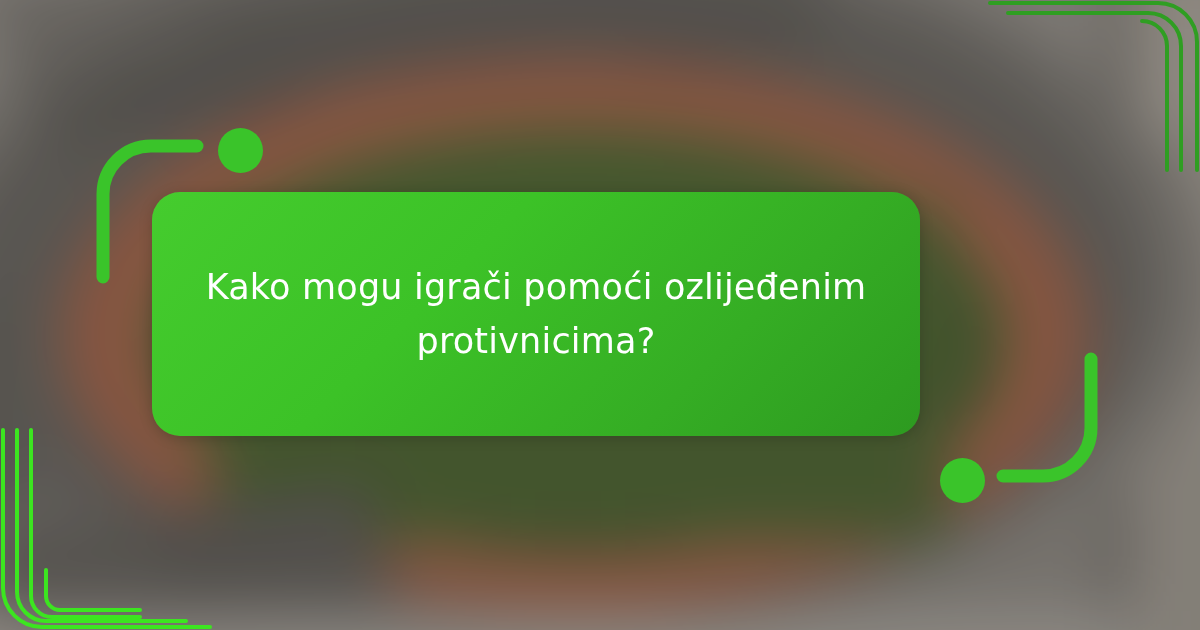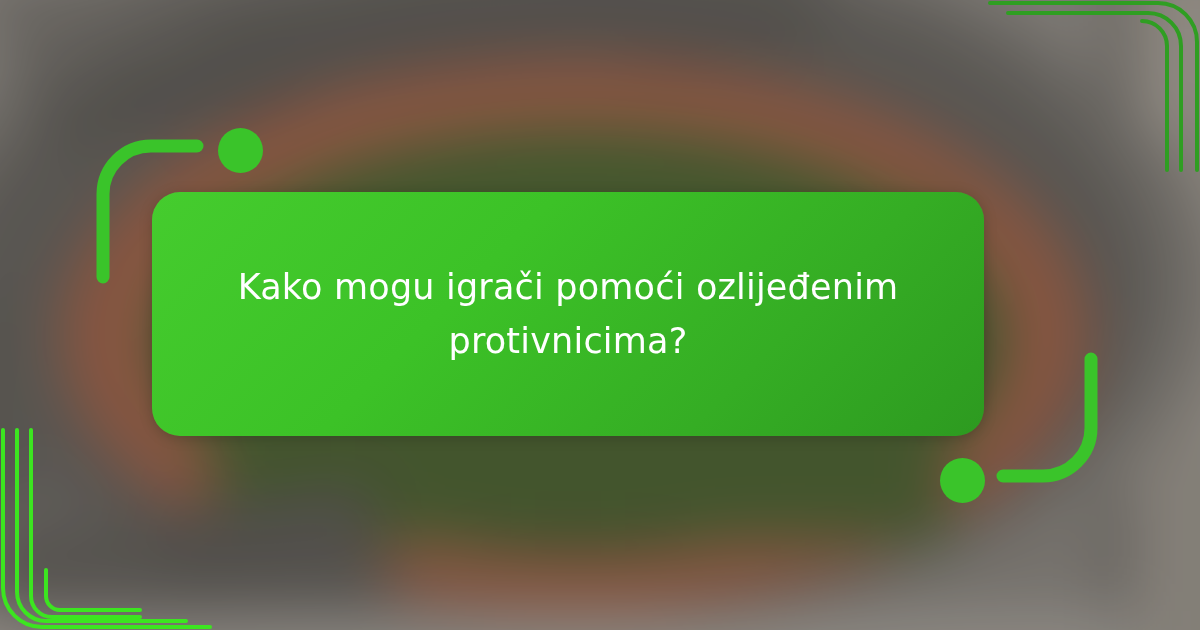"Kako mogu igrači pomoći ozlijeđenim" #card { width: 832px -> 768px }
